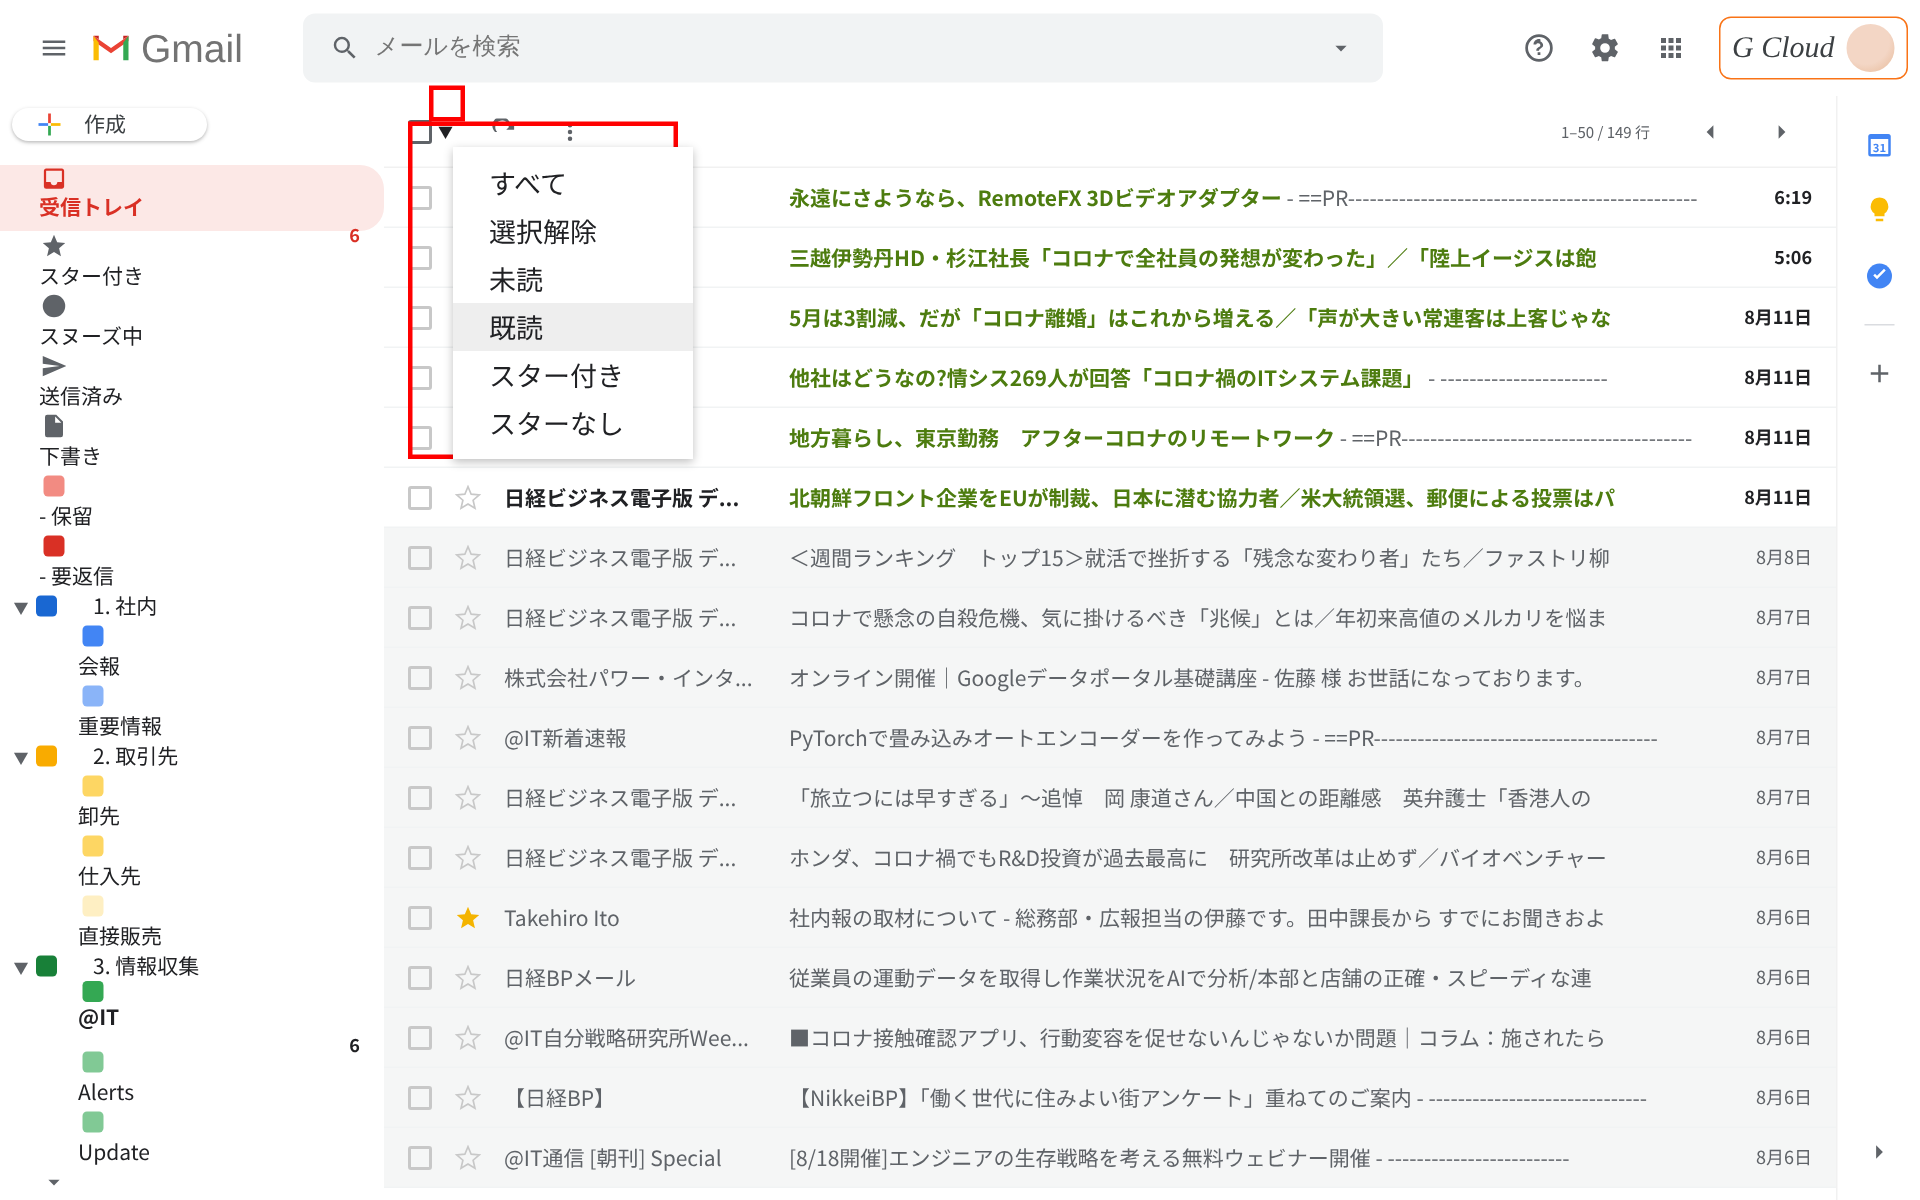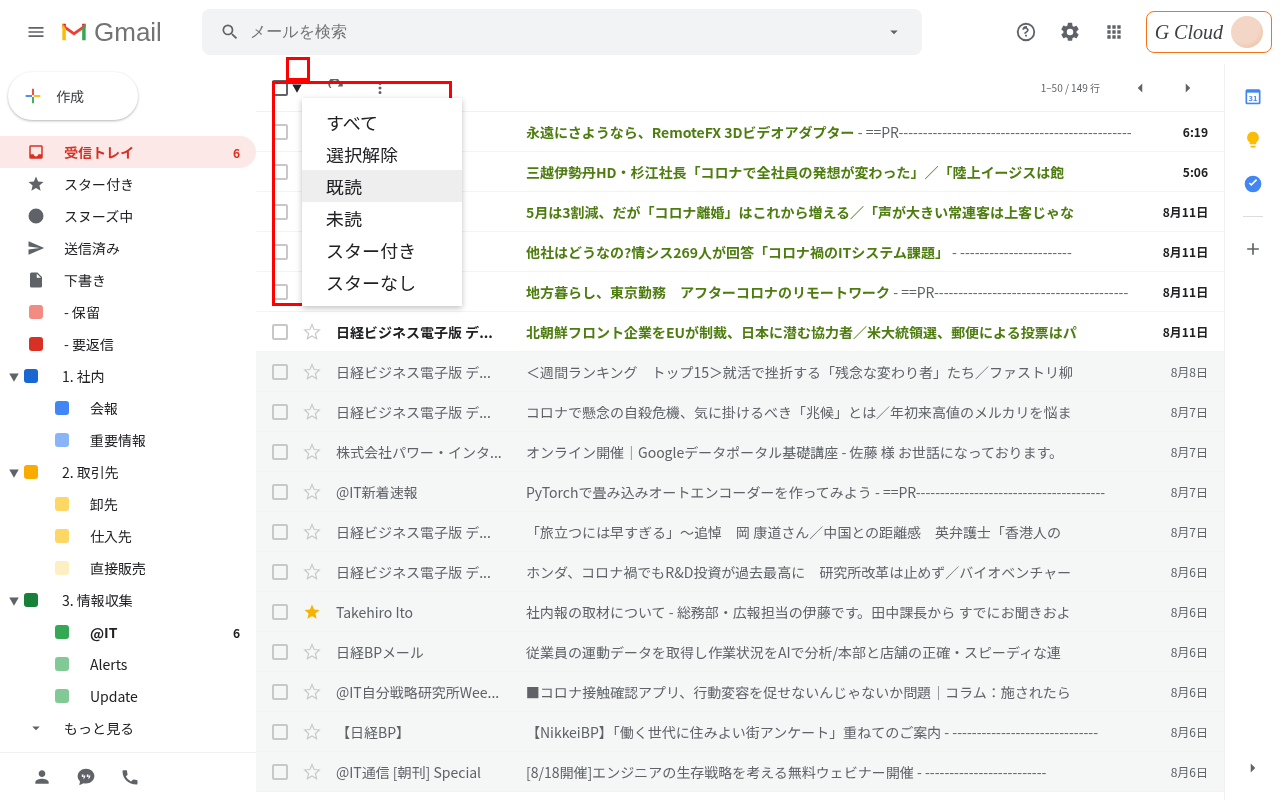"受信トレイ" .sb-item { align-items: center -> none; flex-direction: none -> column; height: 32px -> 44px }
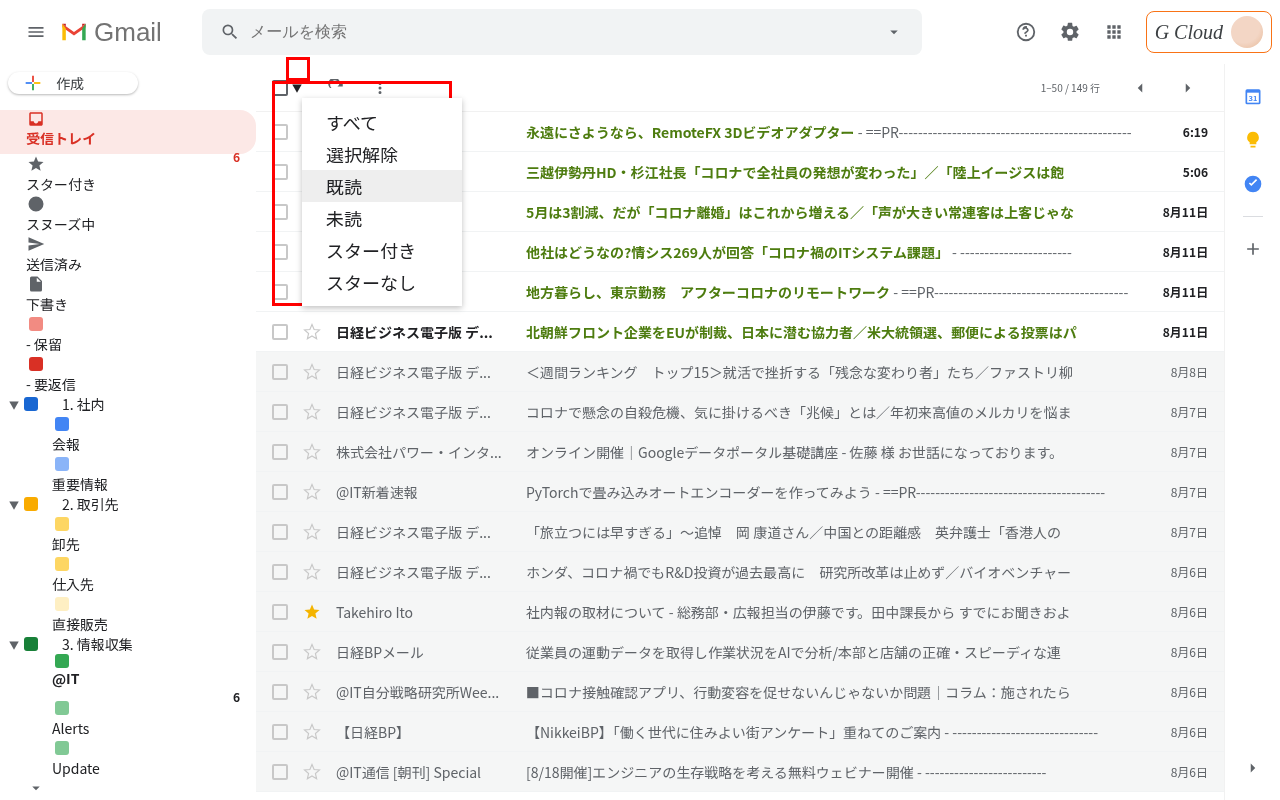"既読" div.dropdown-item { order: before "未読" -> after "未読" }
